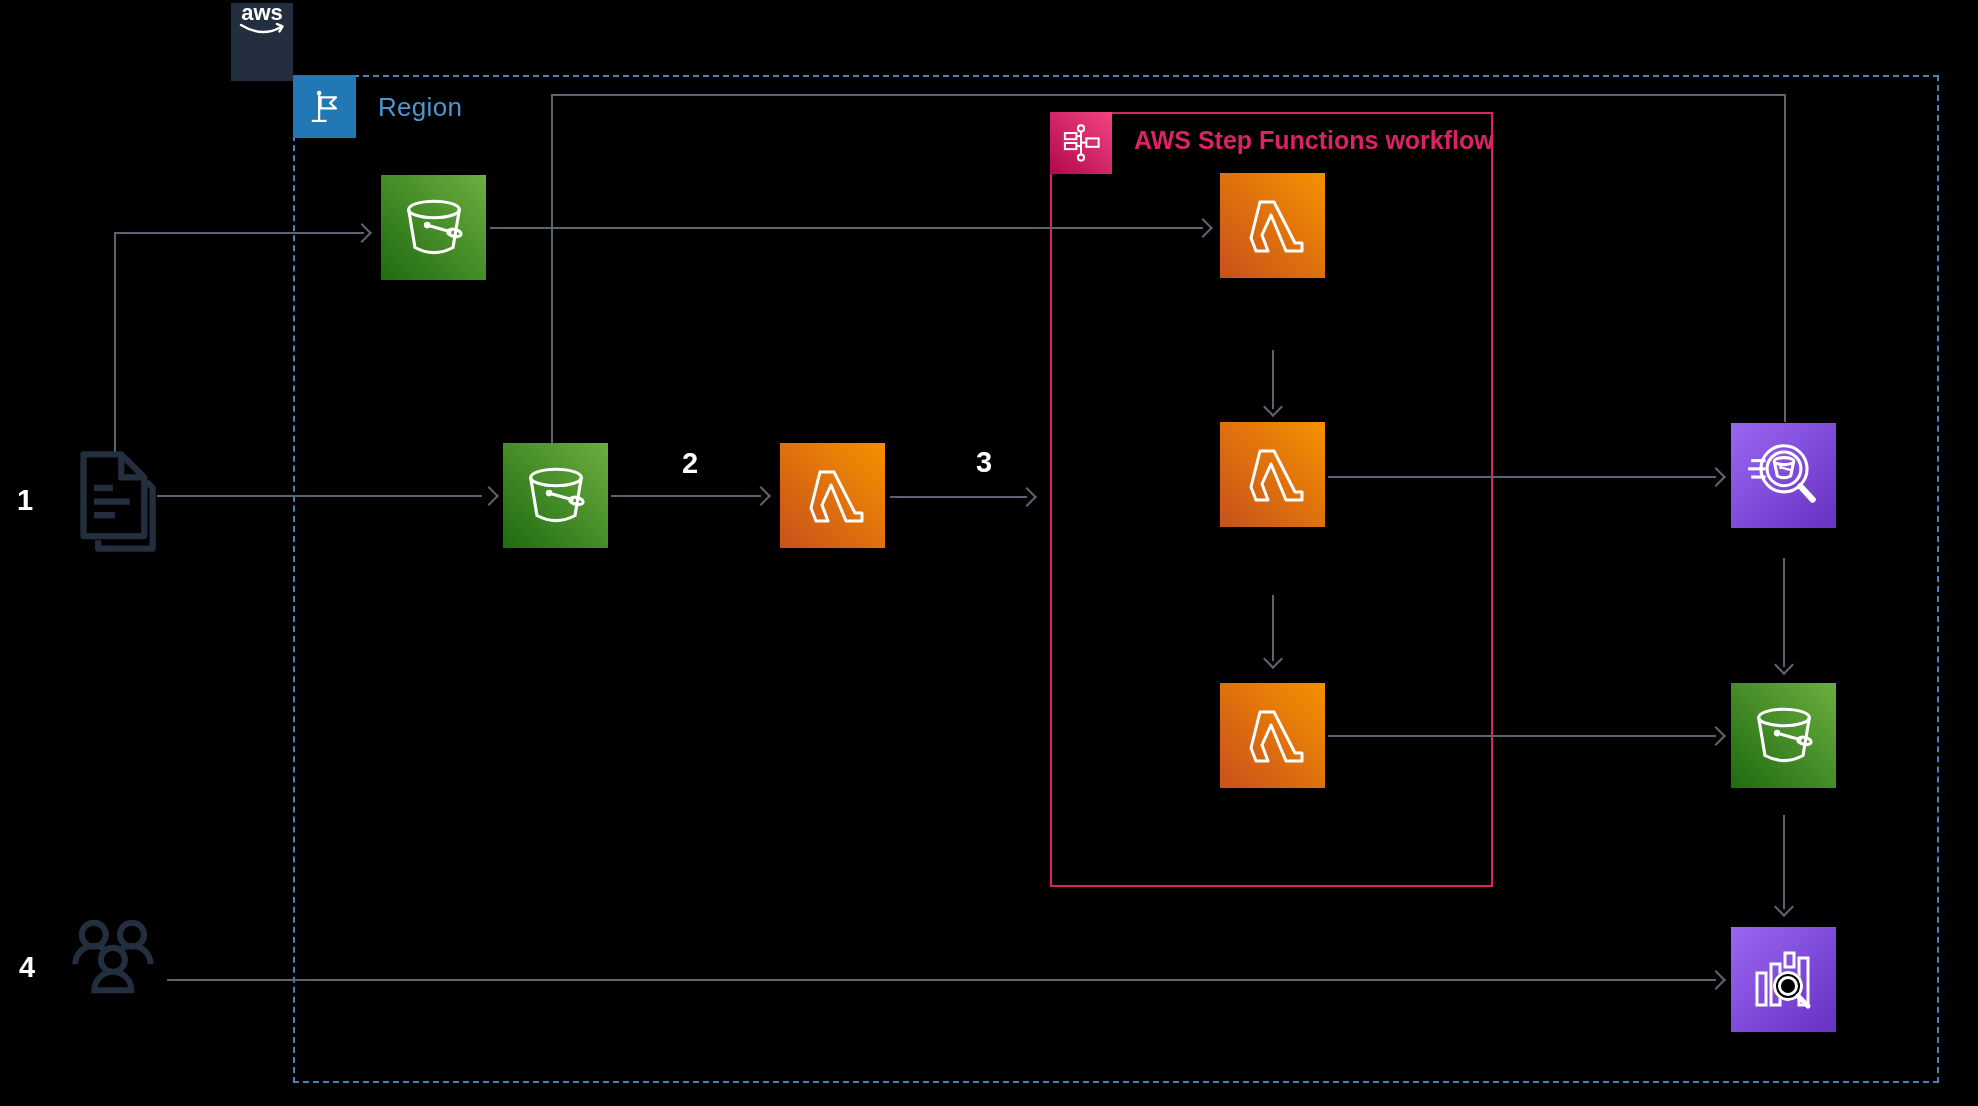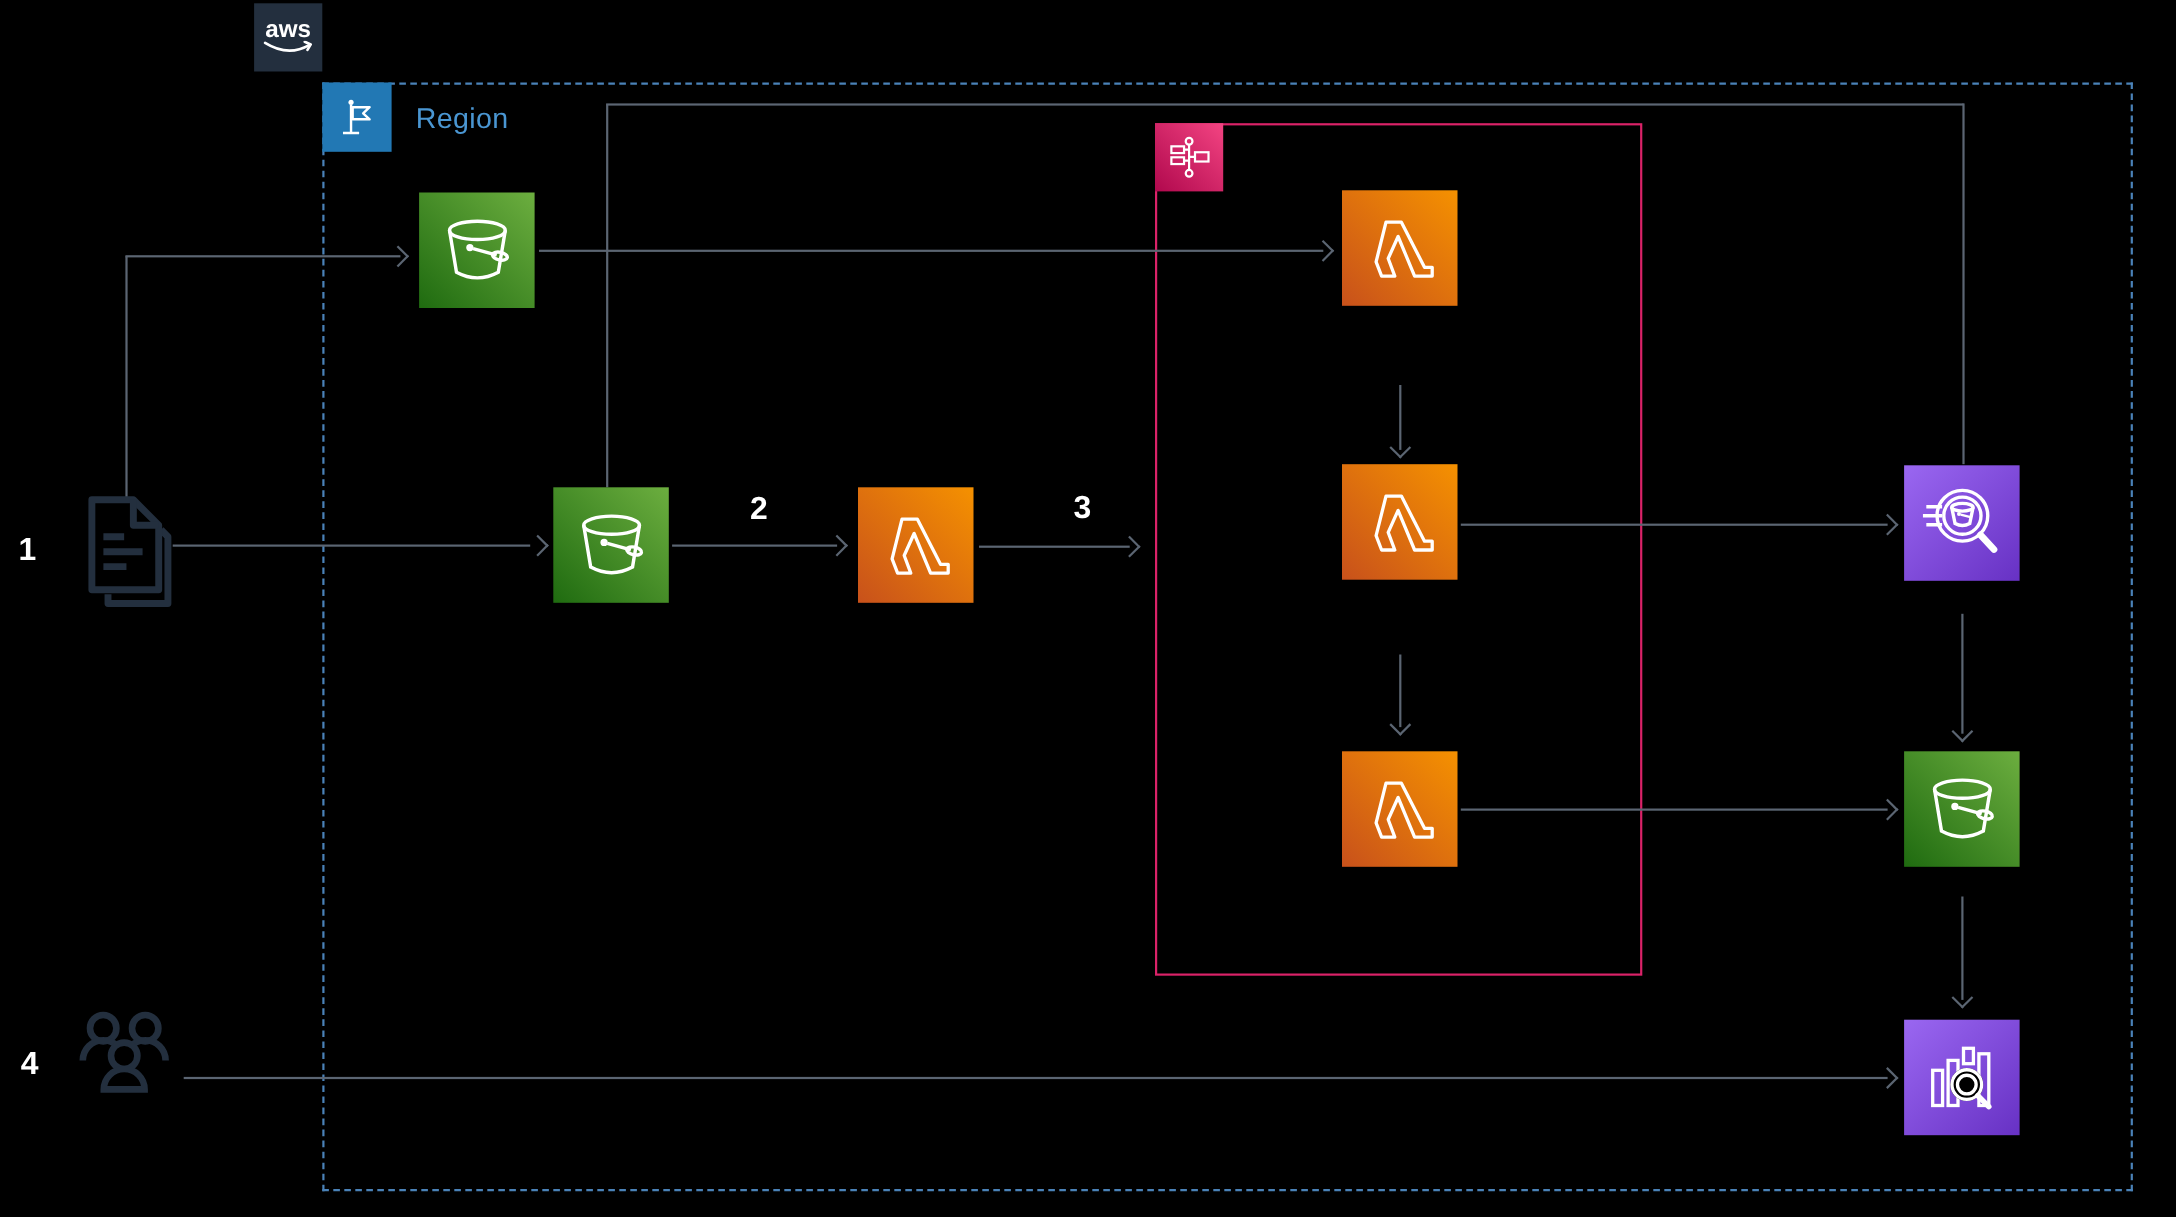"aws" .aws-logo { height: 62px -> 78px; justify-content: center -> none }
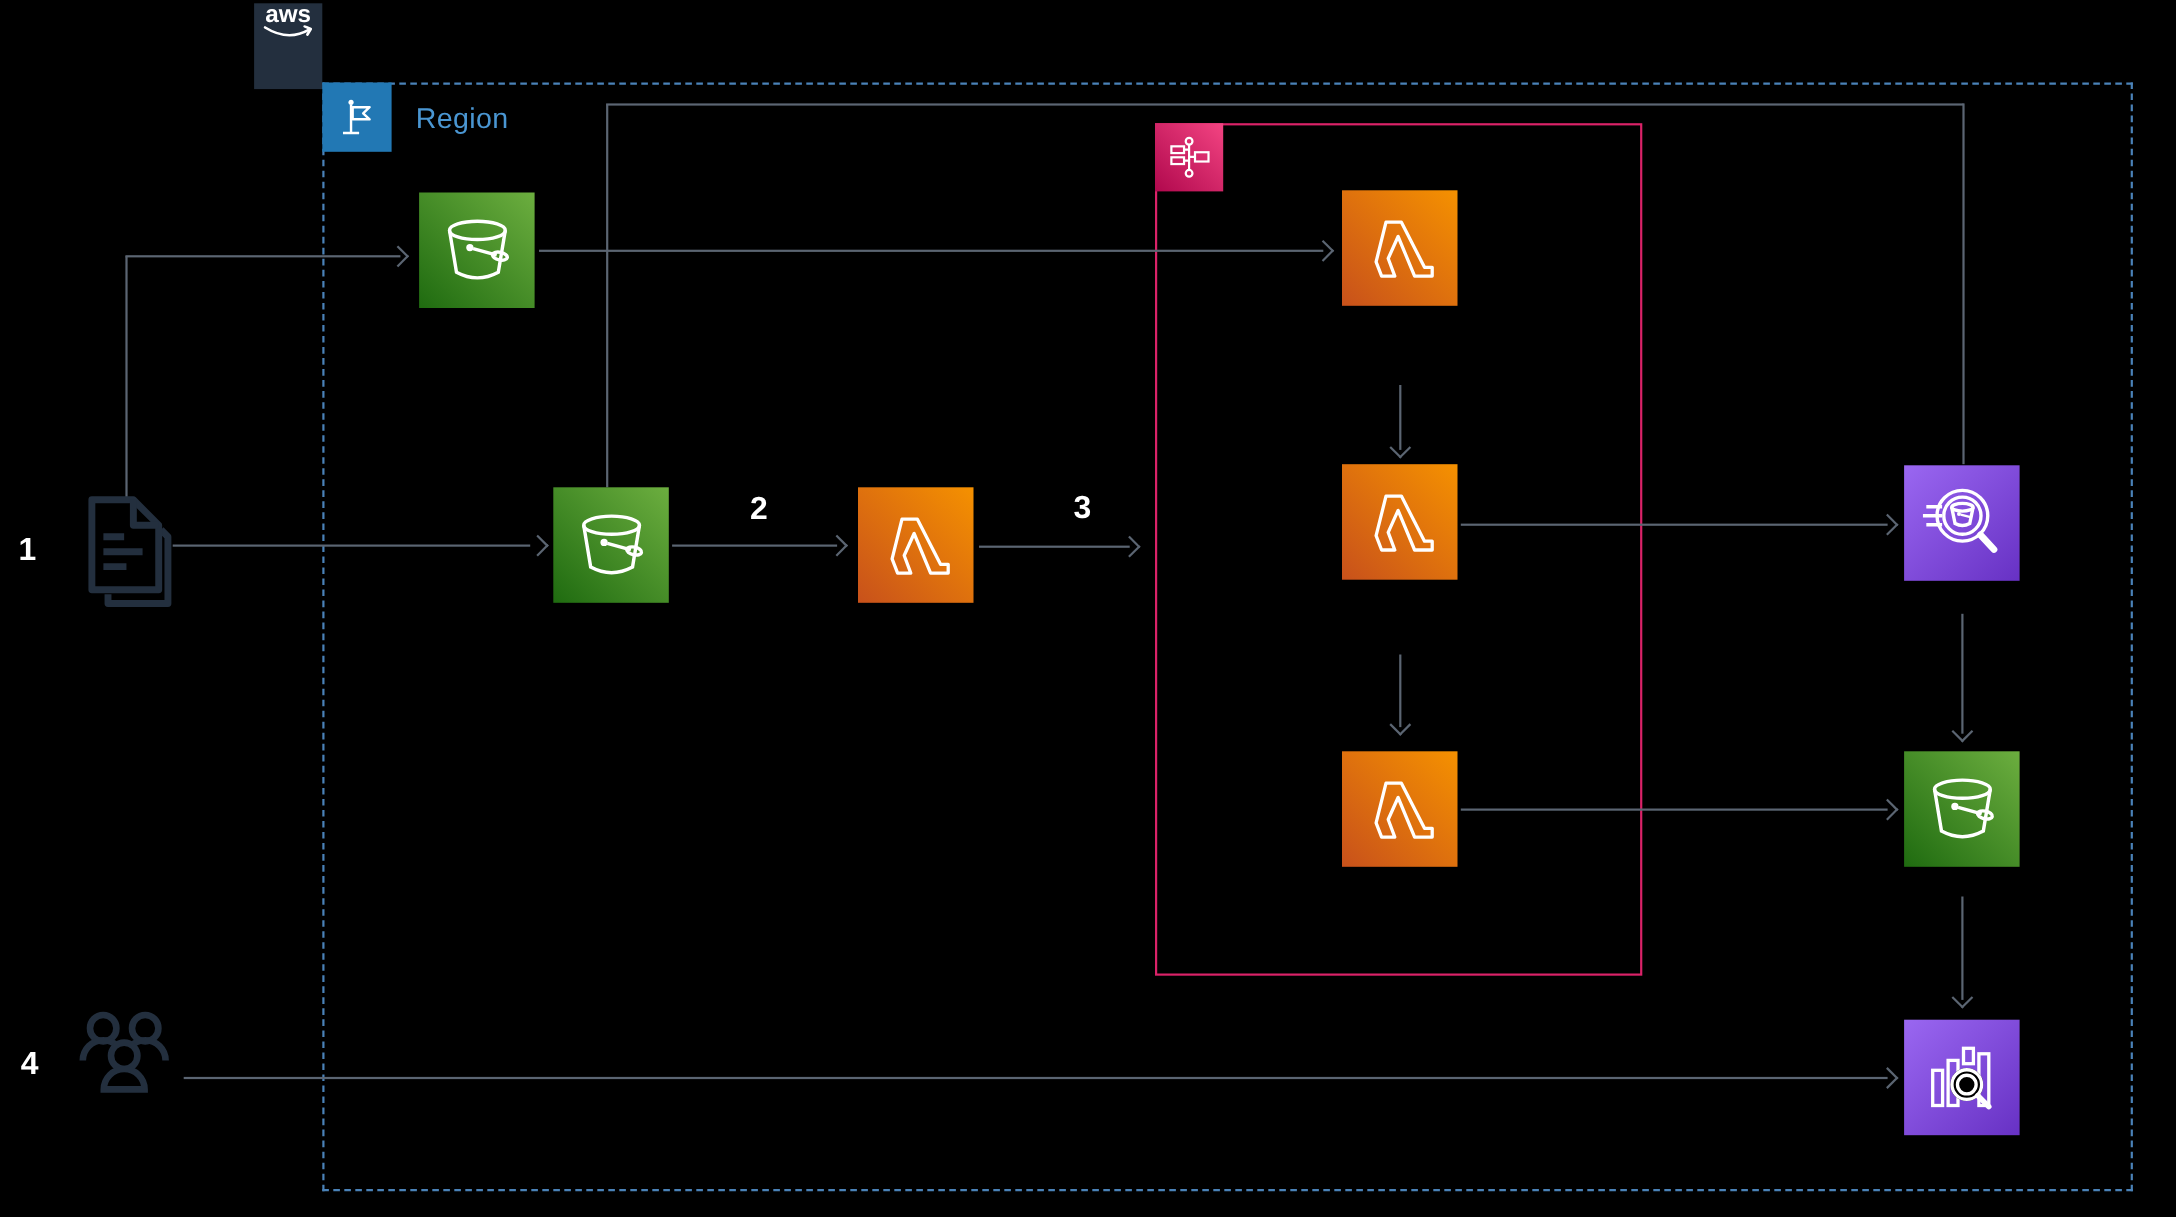"AWS Step Functions workflow" div.sf-label { html: none -> <div>AWS Step Functions workflow</div> }
